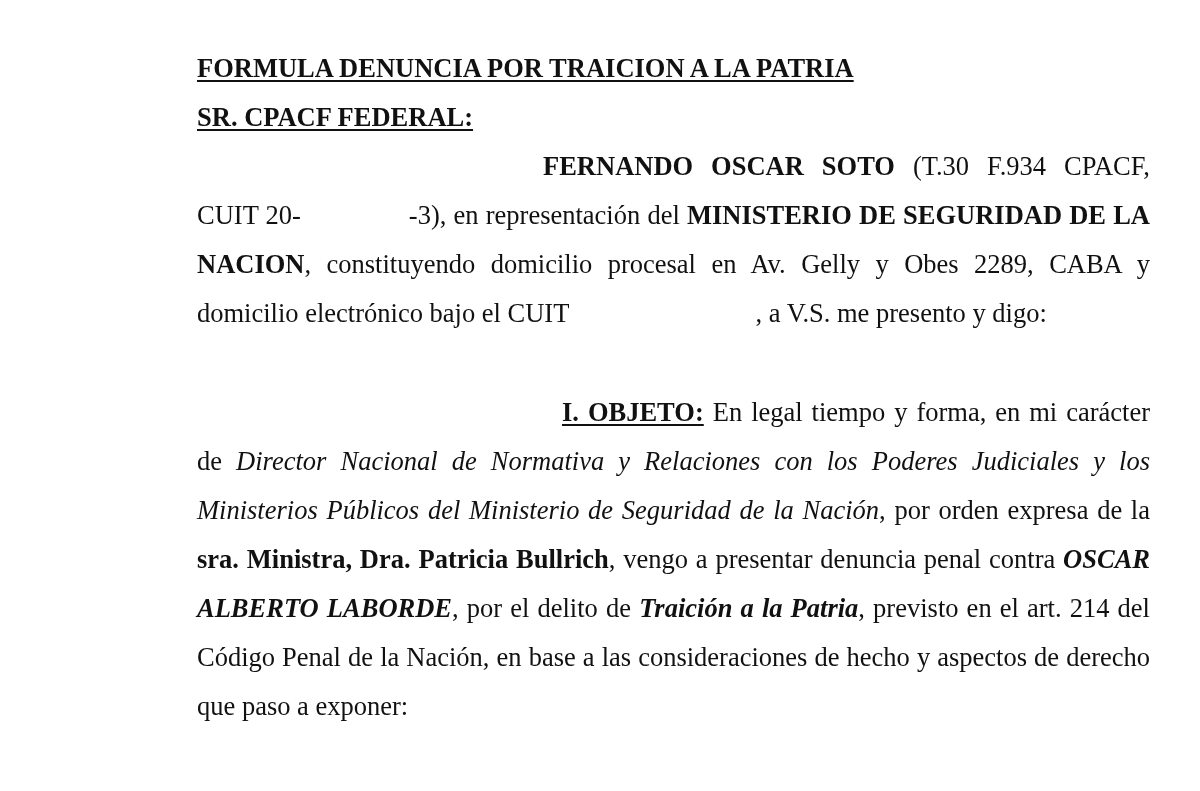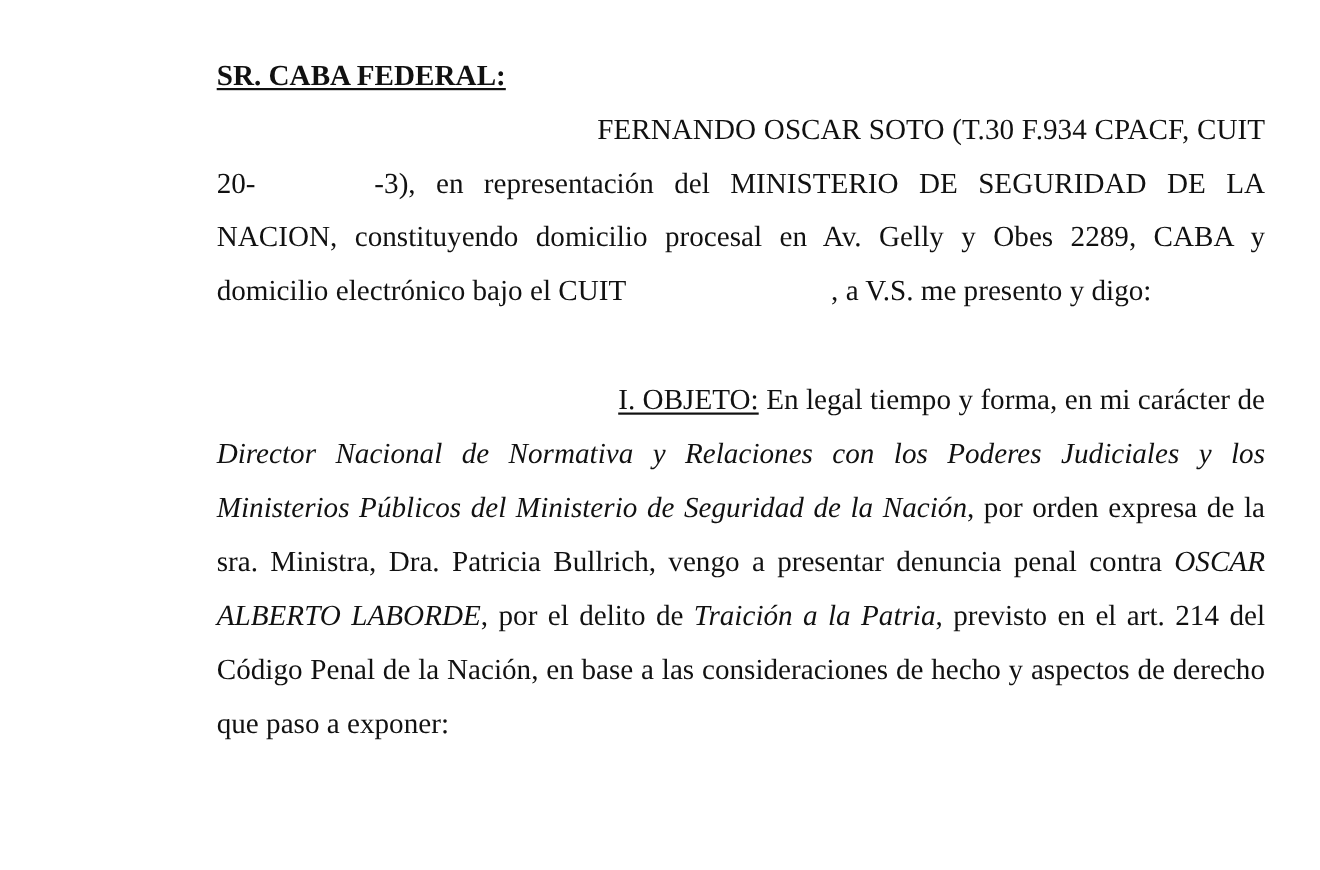"FORMULA DENUNCIA POR TRAICION A" span.heading { html: none -> <span>FORMULA DENUNCIA POR TRAICION A LA PATRIA</span> }
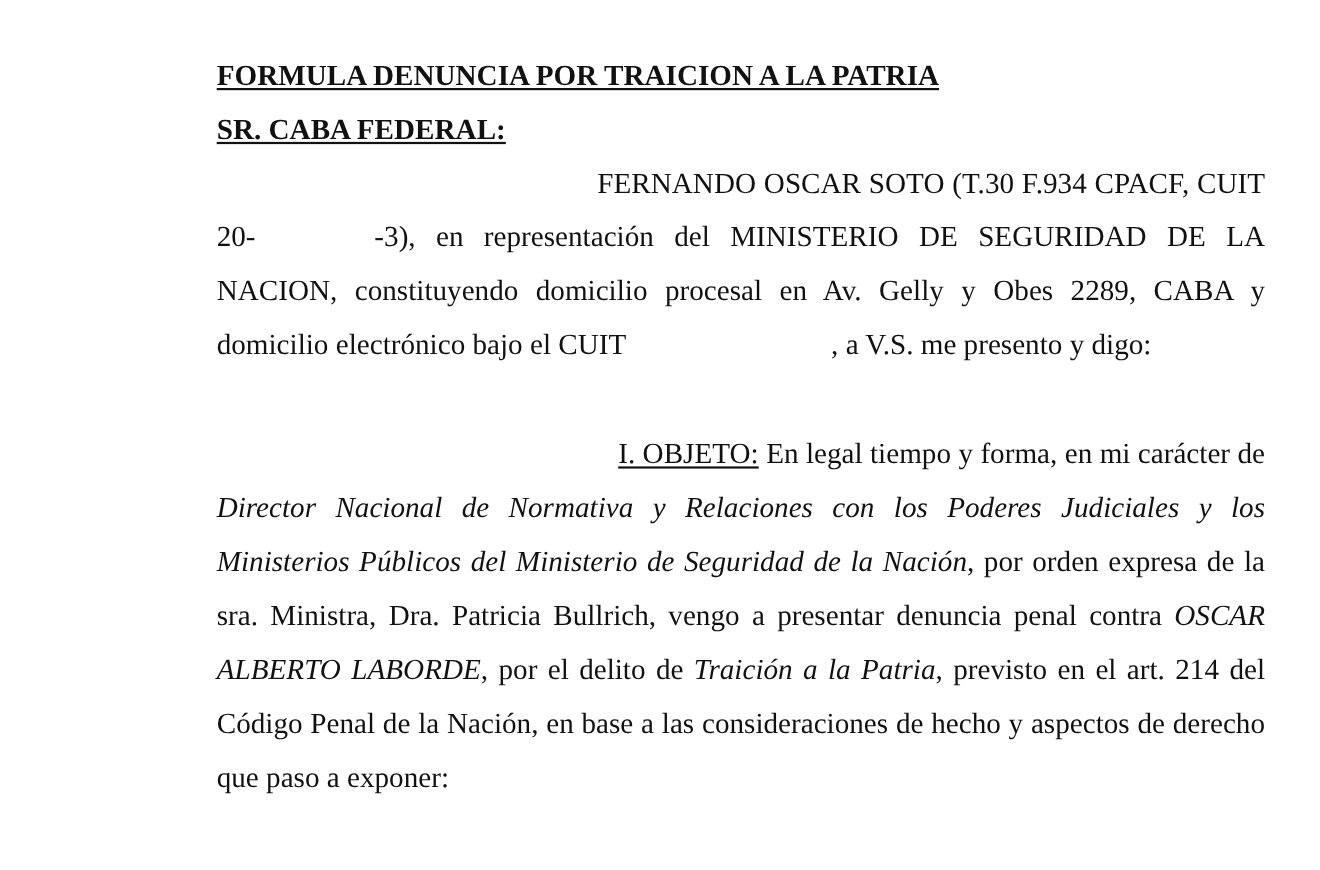"SR. CABA FEDERAL:" span.heading { text: CABA -> CPACF }
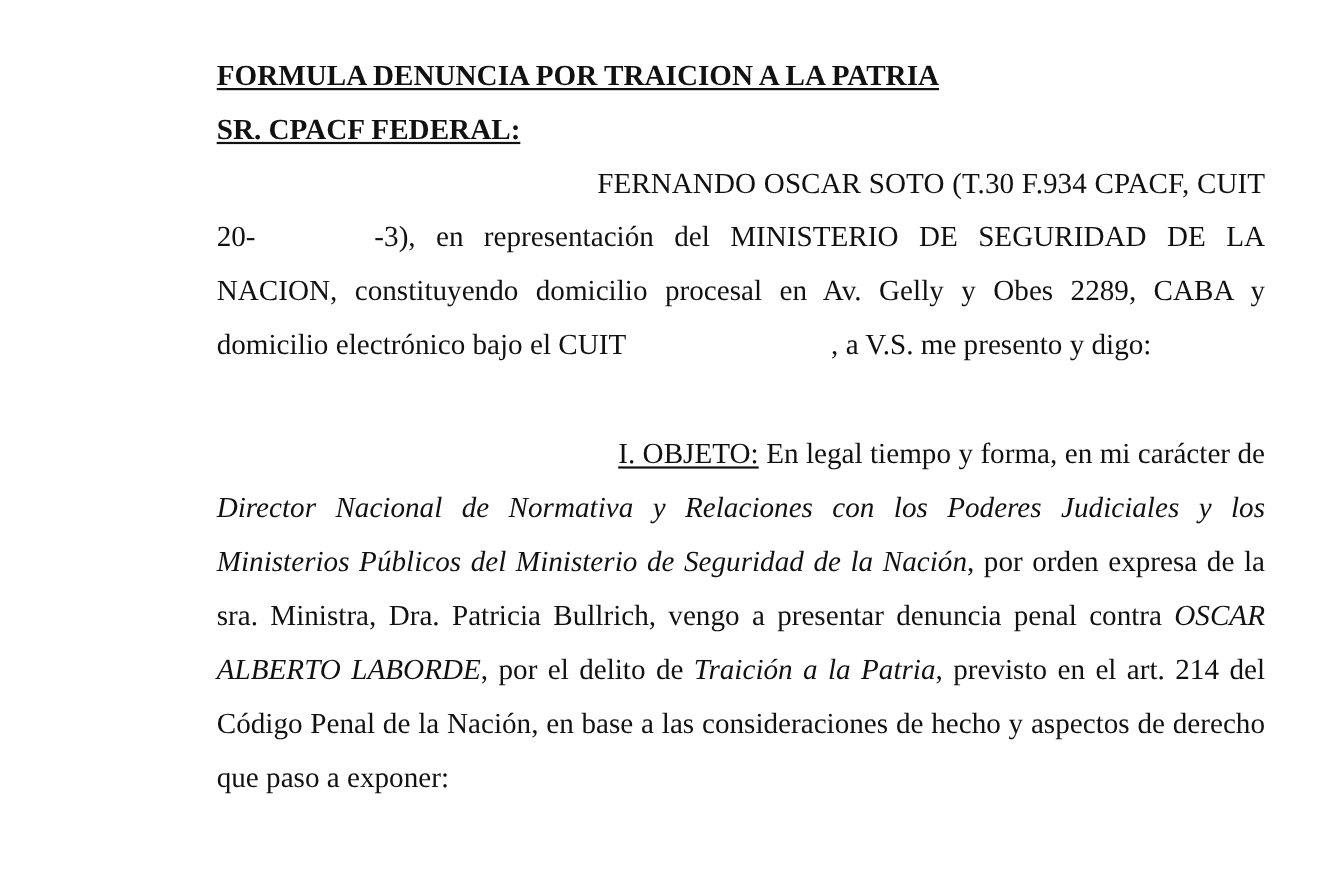"FERNANDO OSCAR SOTO" b { font-weight: normal -> bold }
